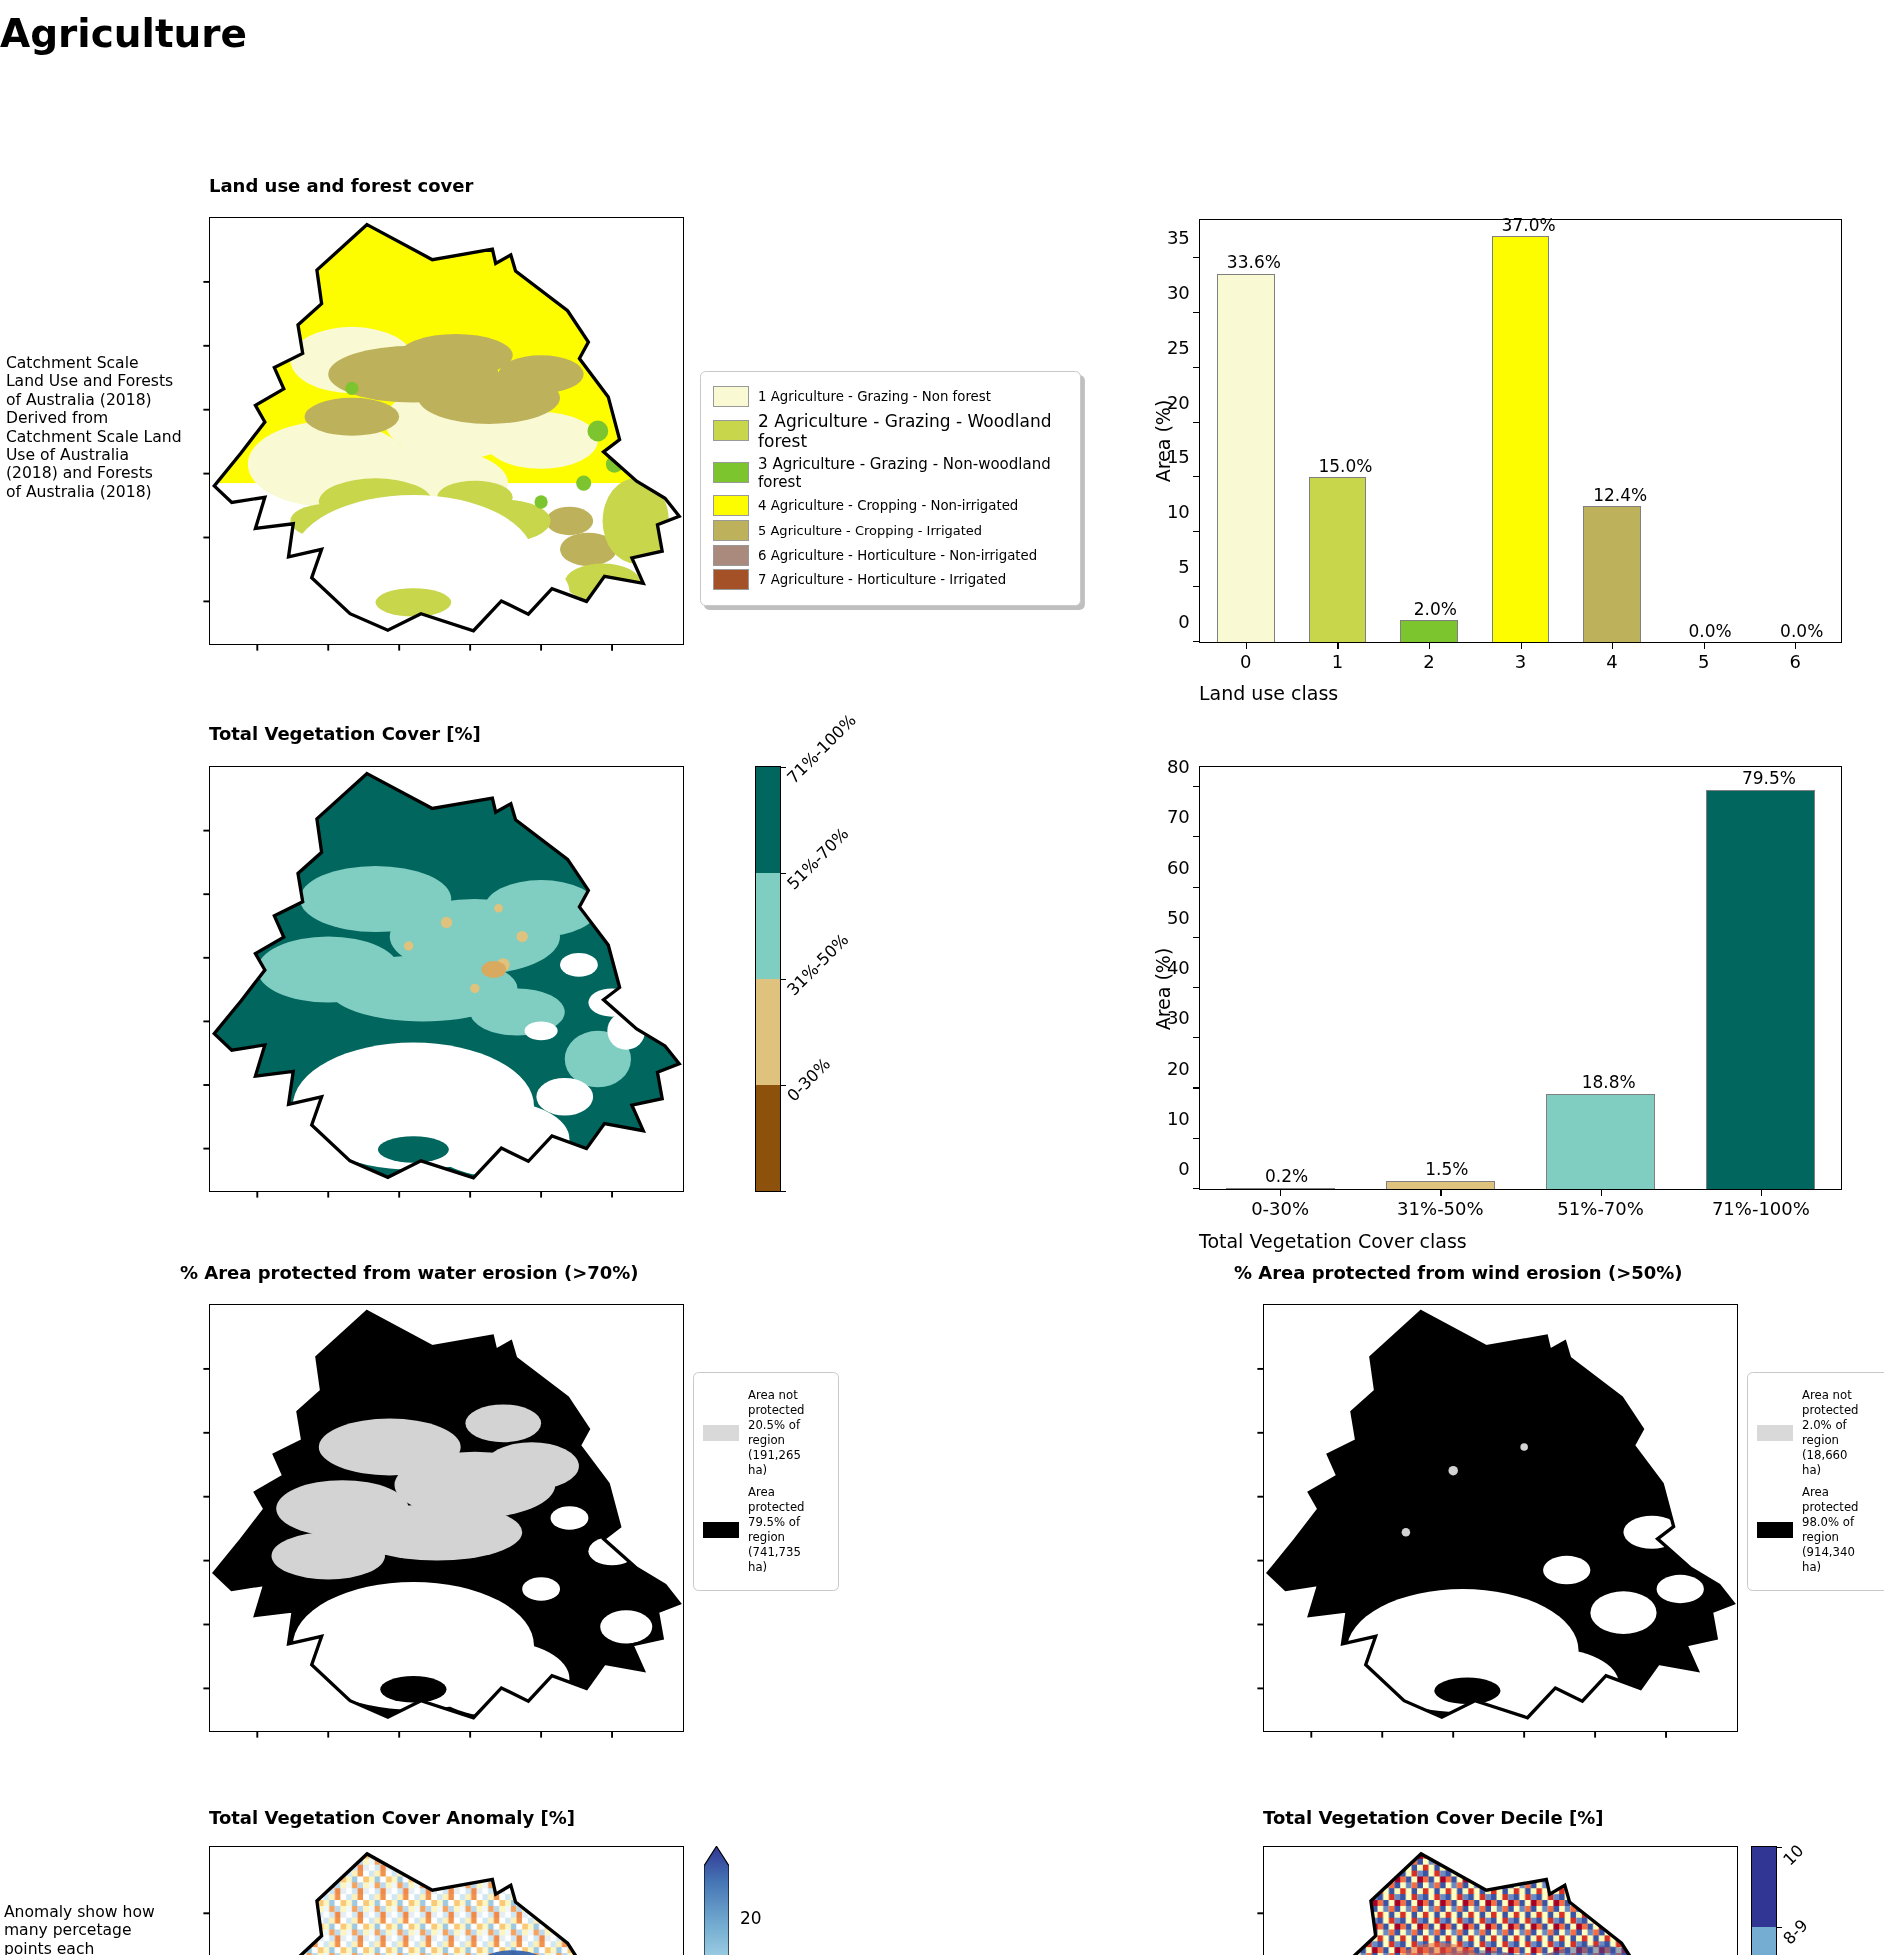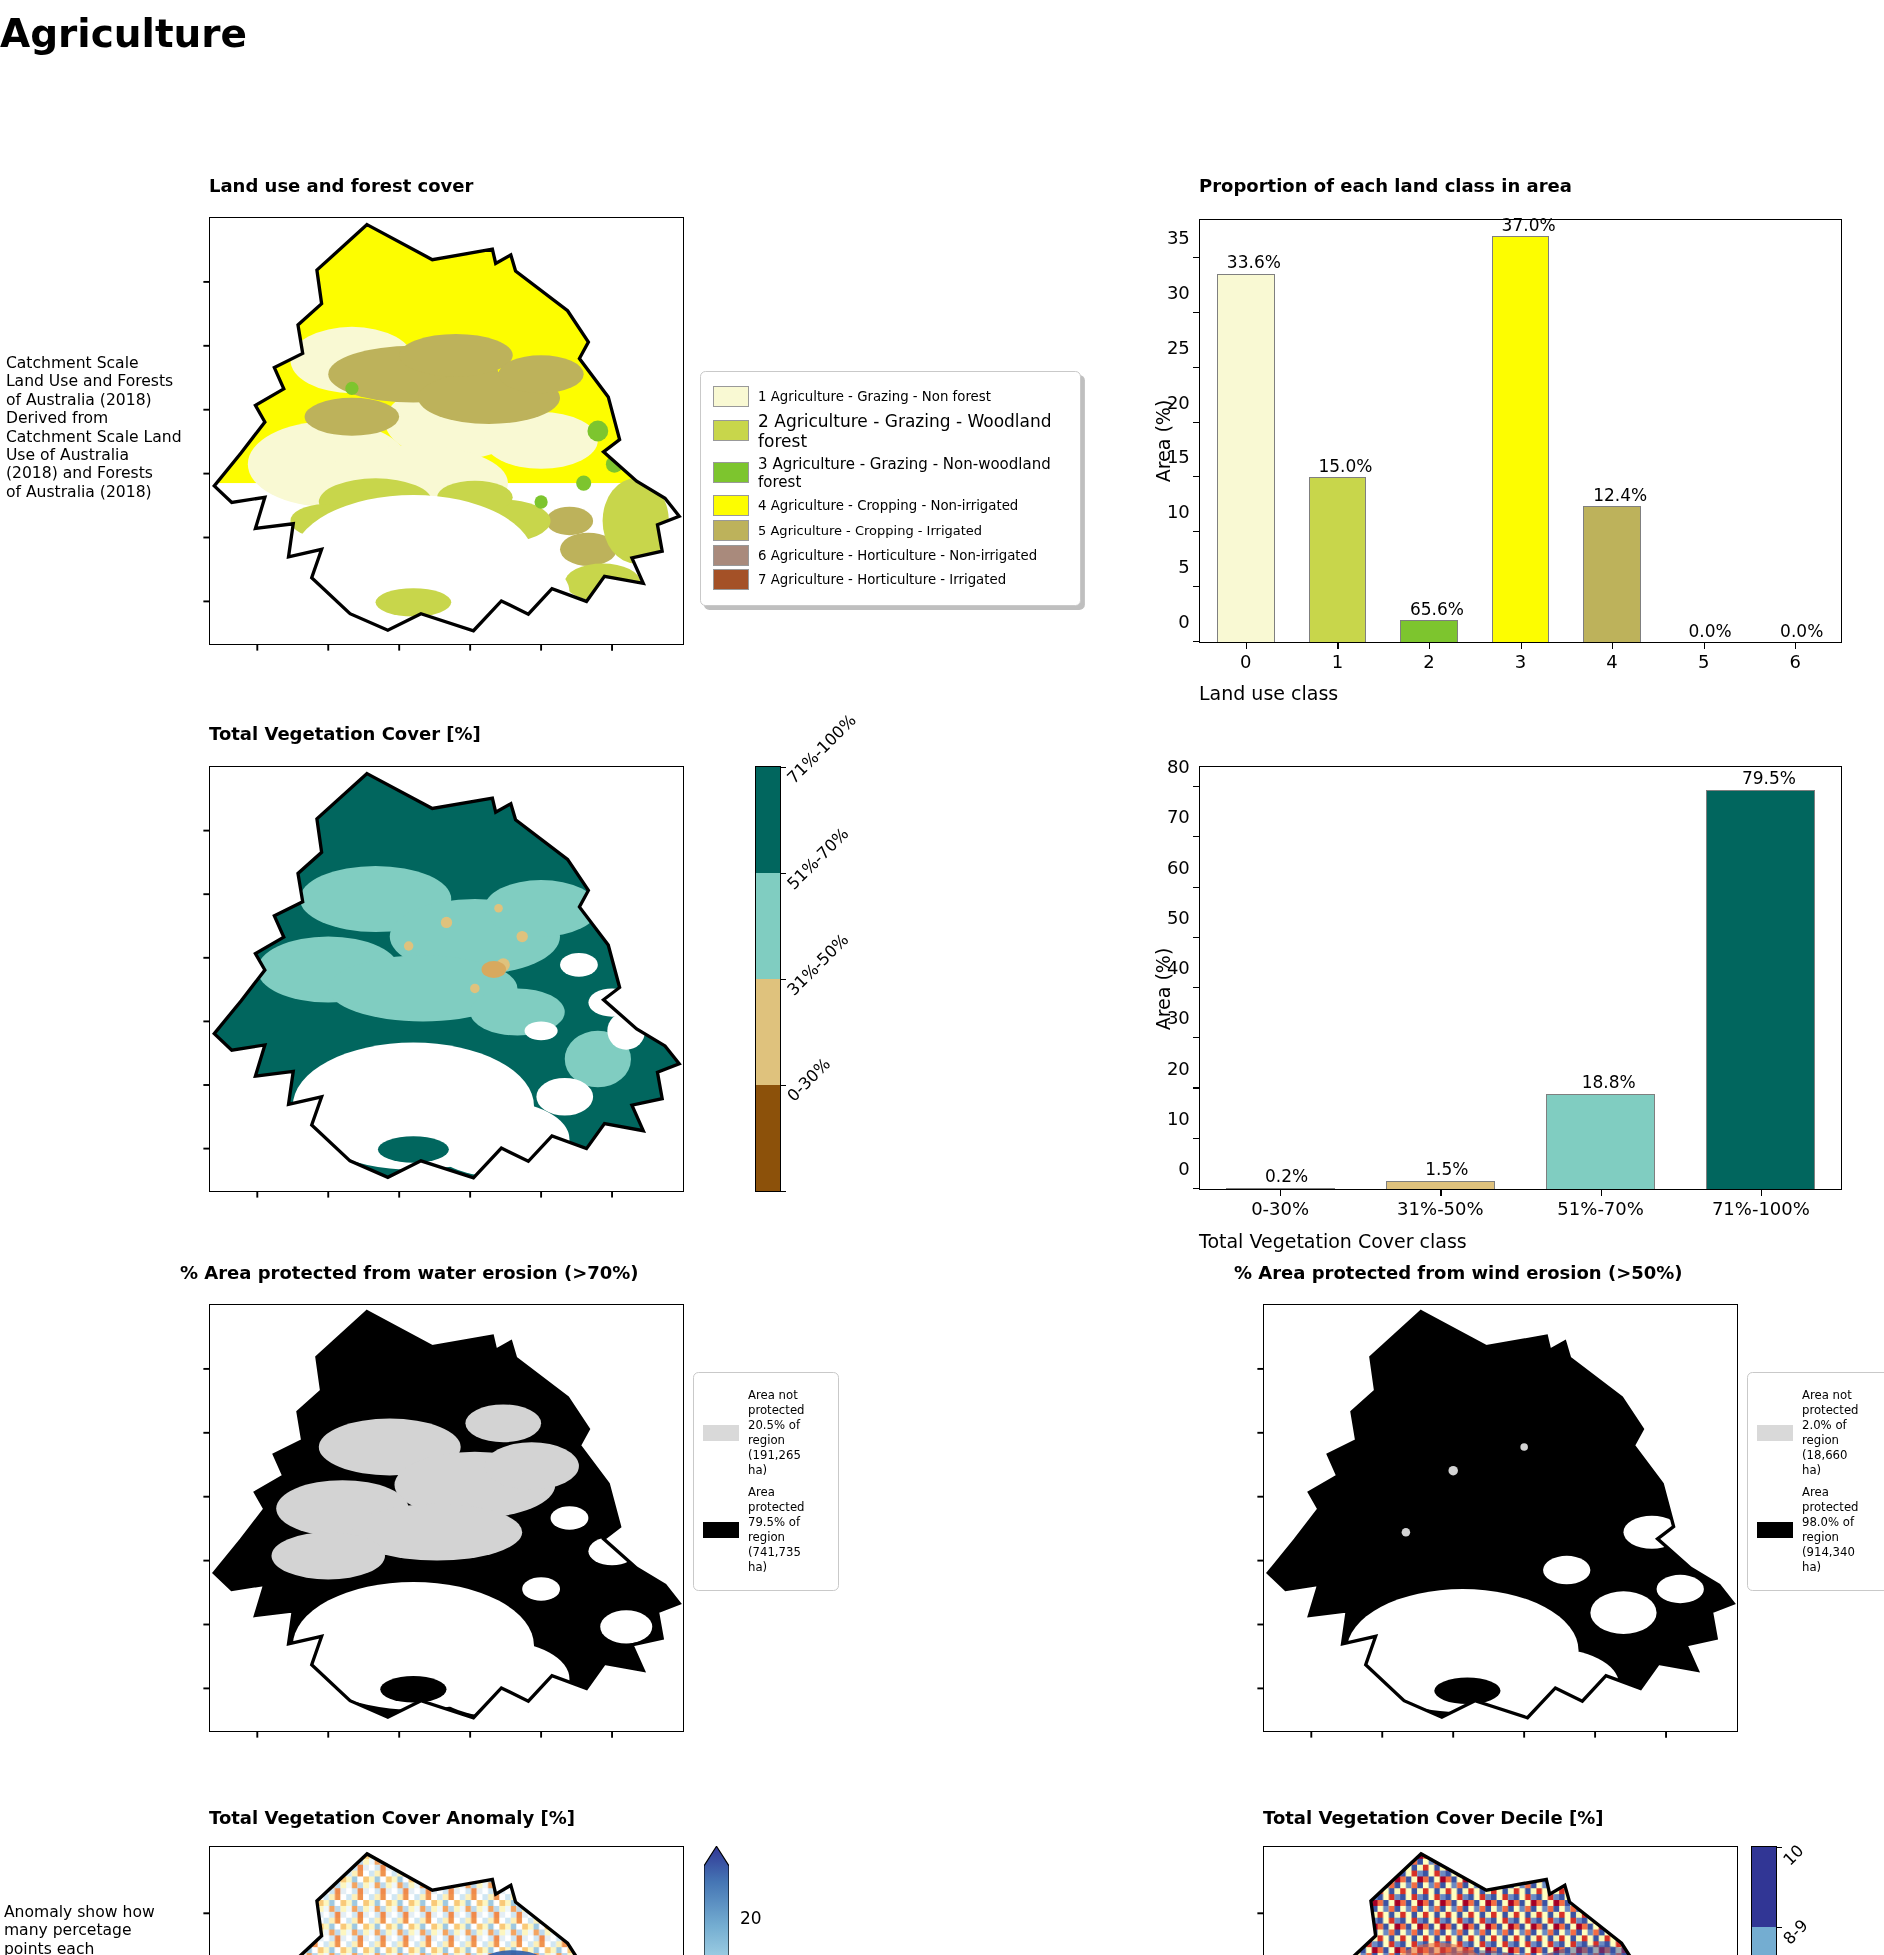"Proportion of each land class" div.abs { html: <div>Proportion of each land class in area</div> -> none }
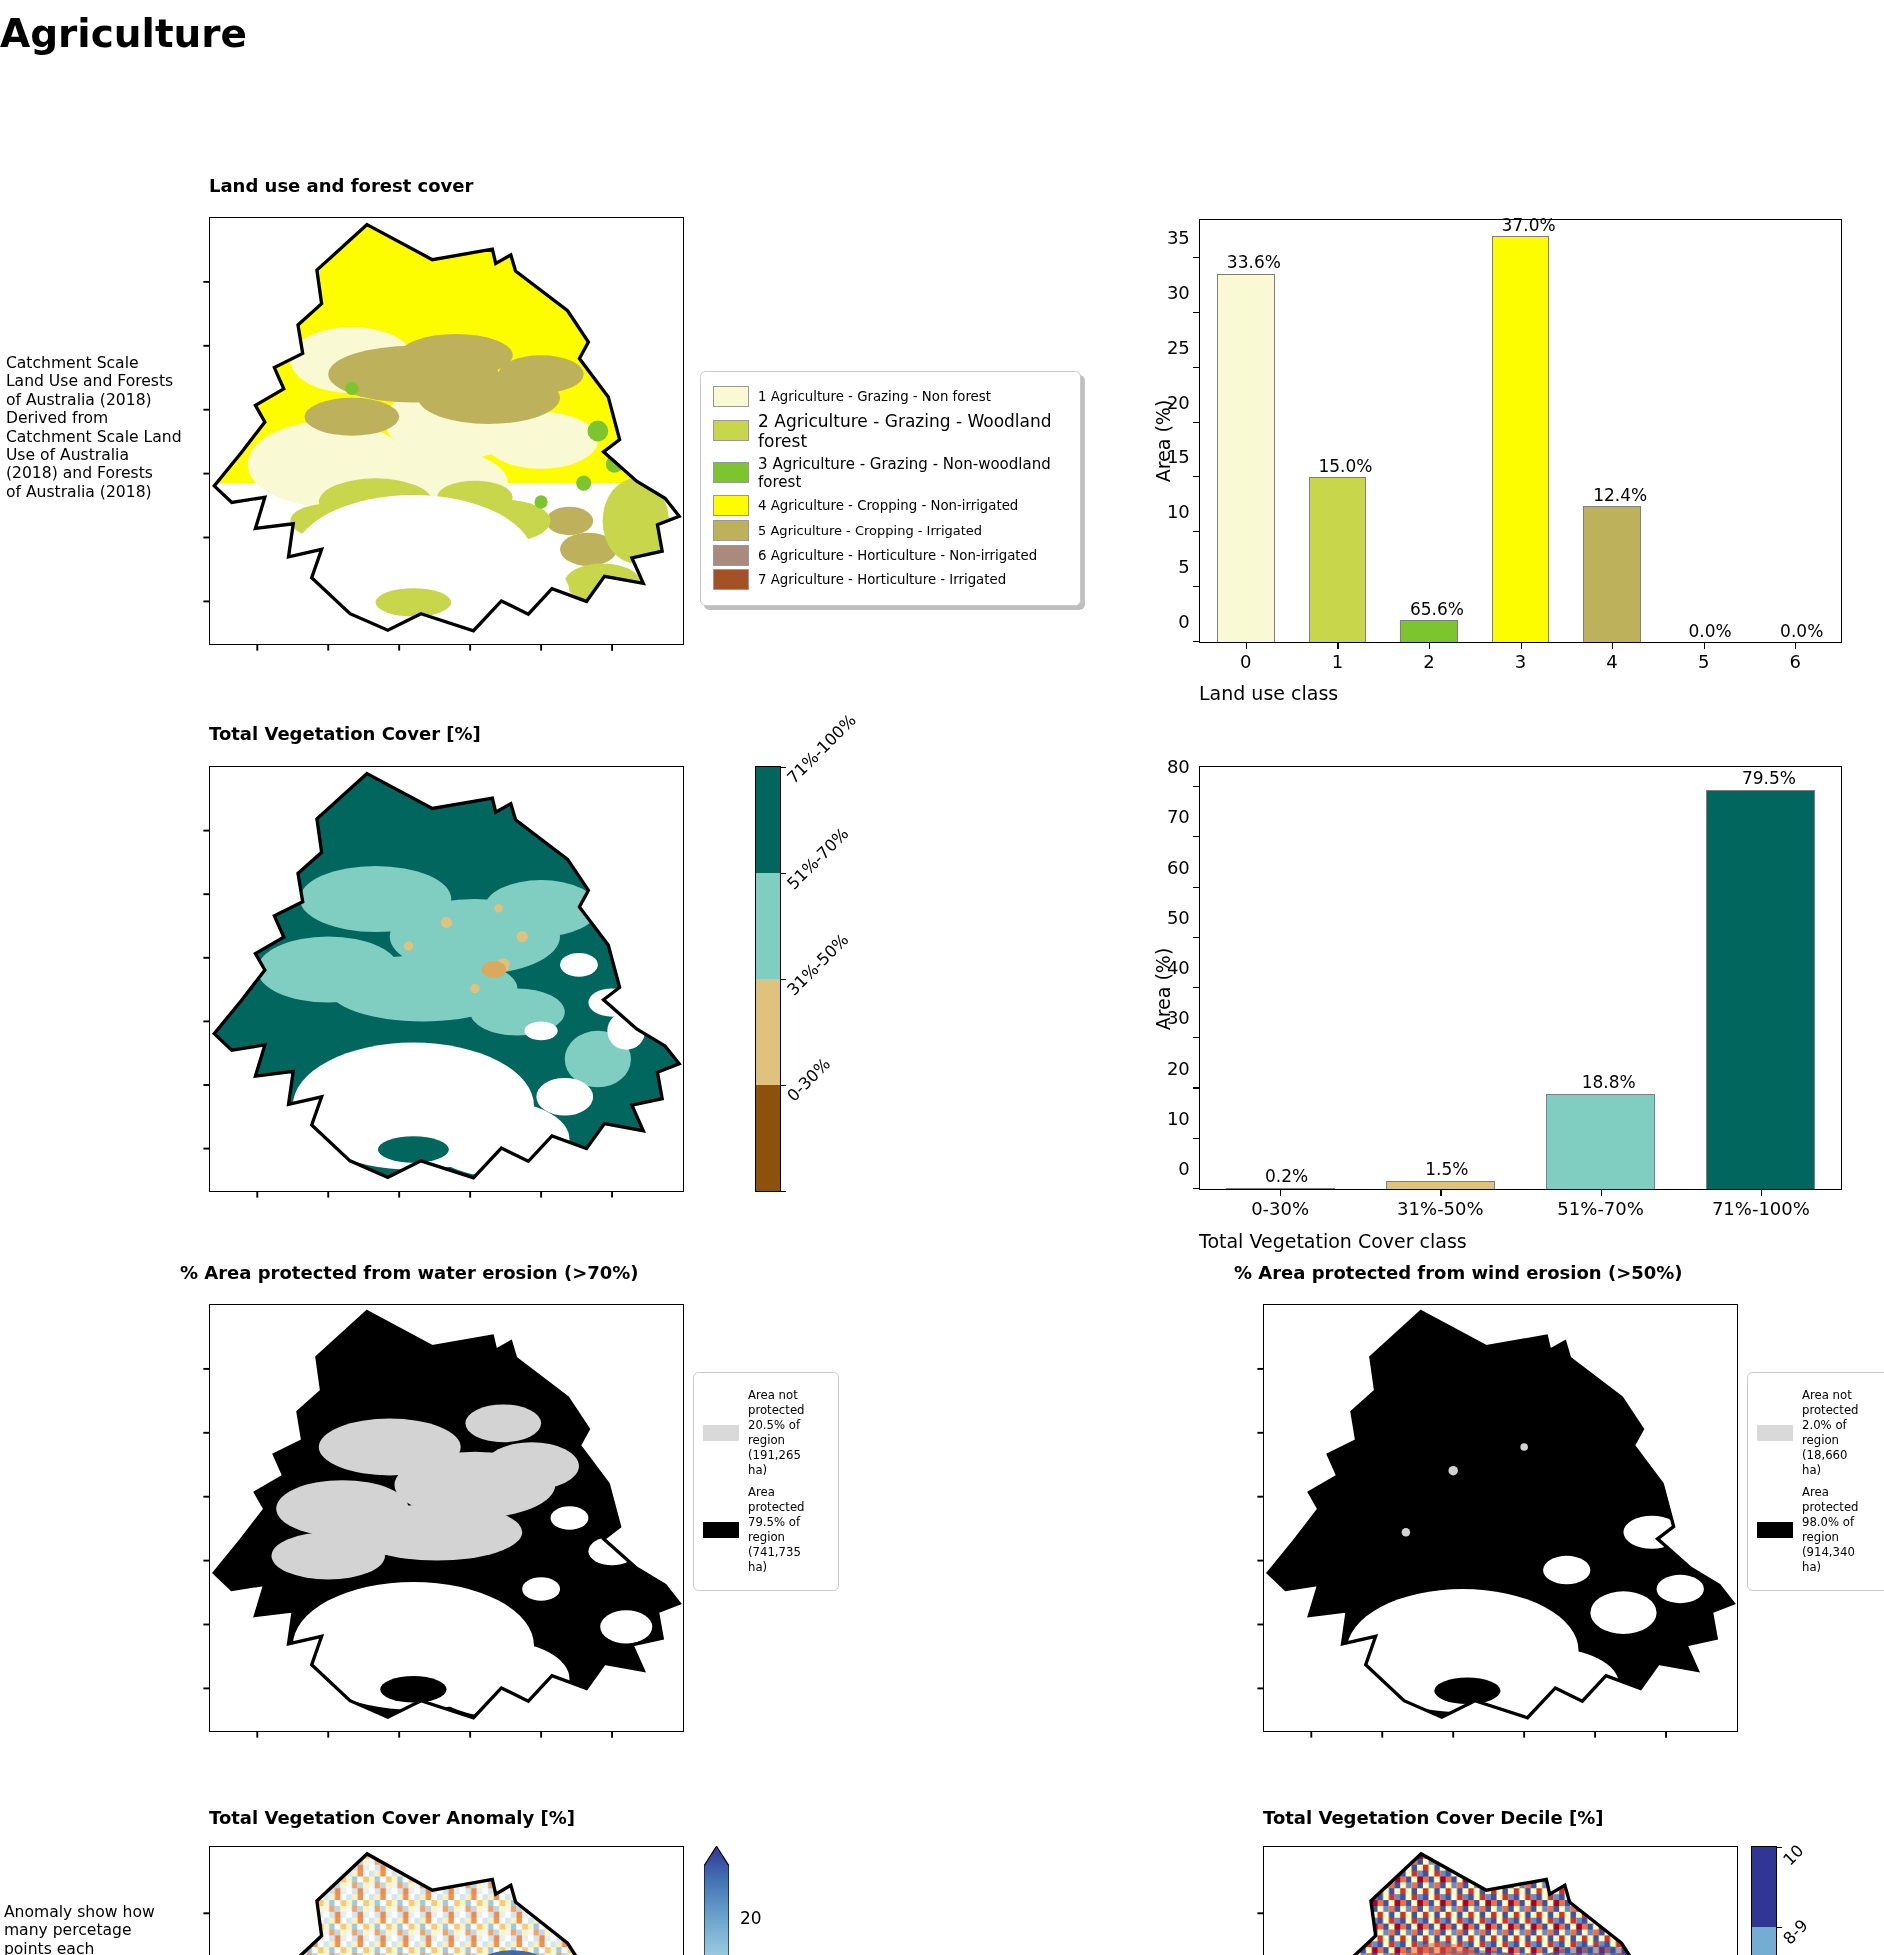"65.6%" div.barlabel { text: 65.6% -> 2.0% }
